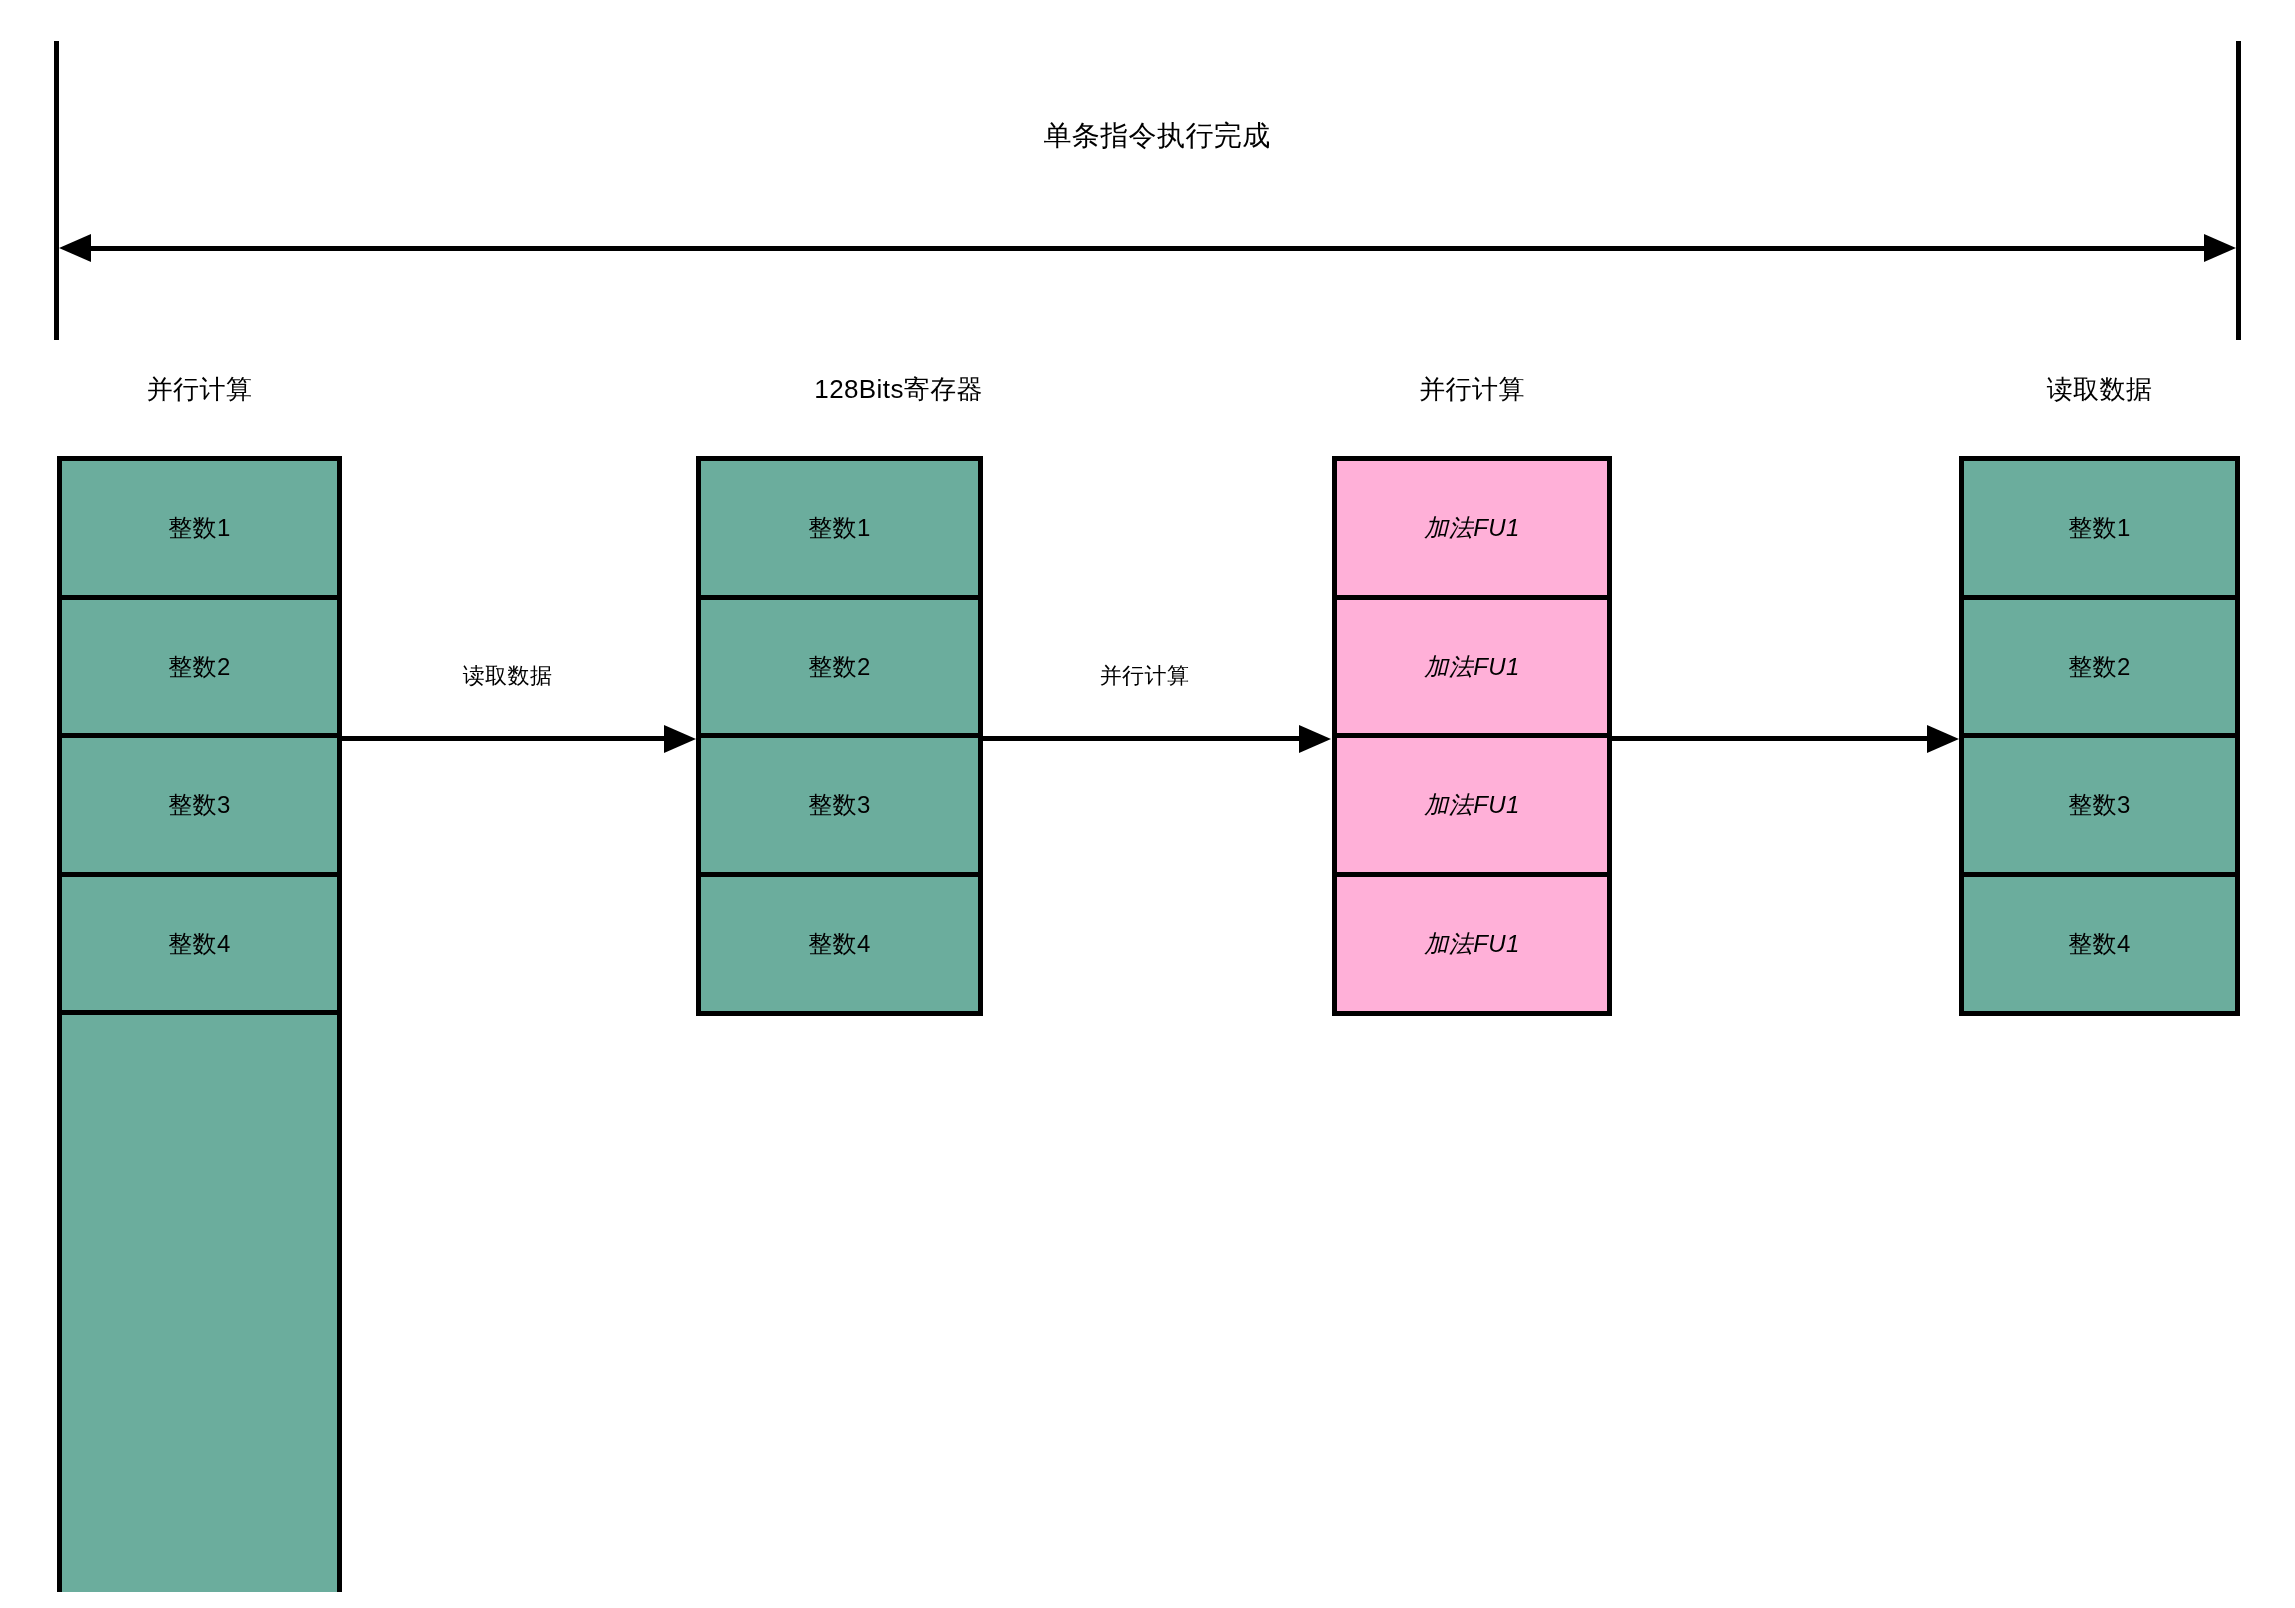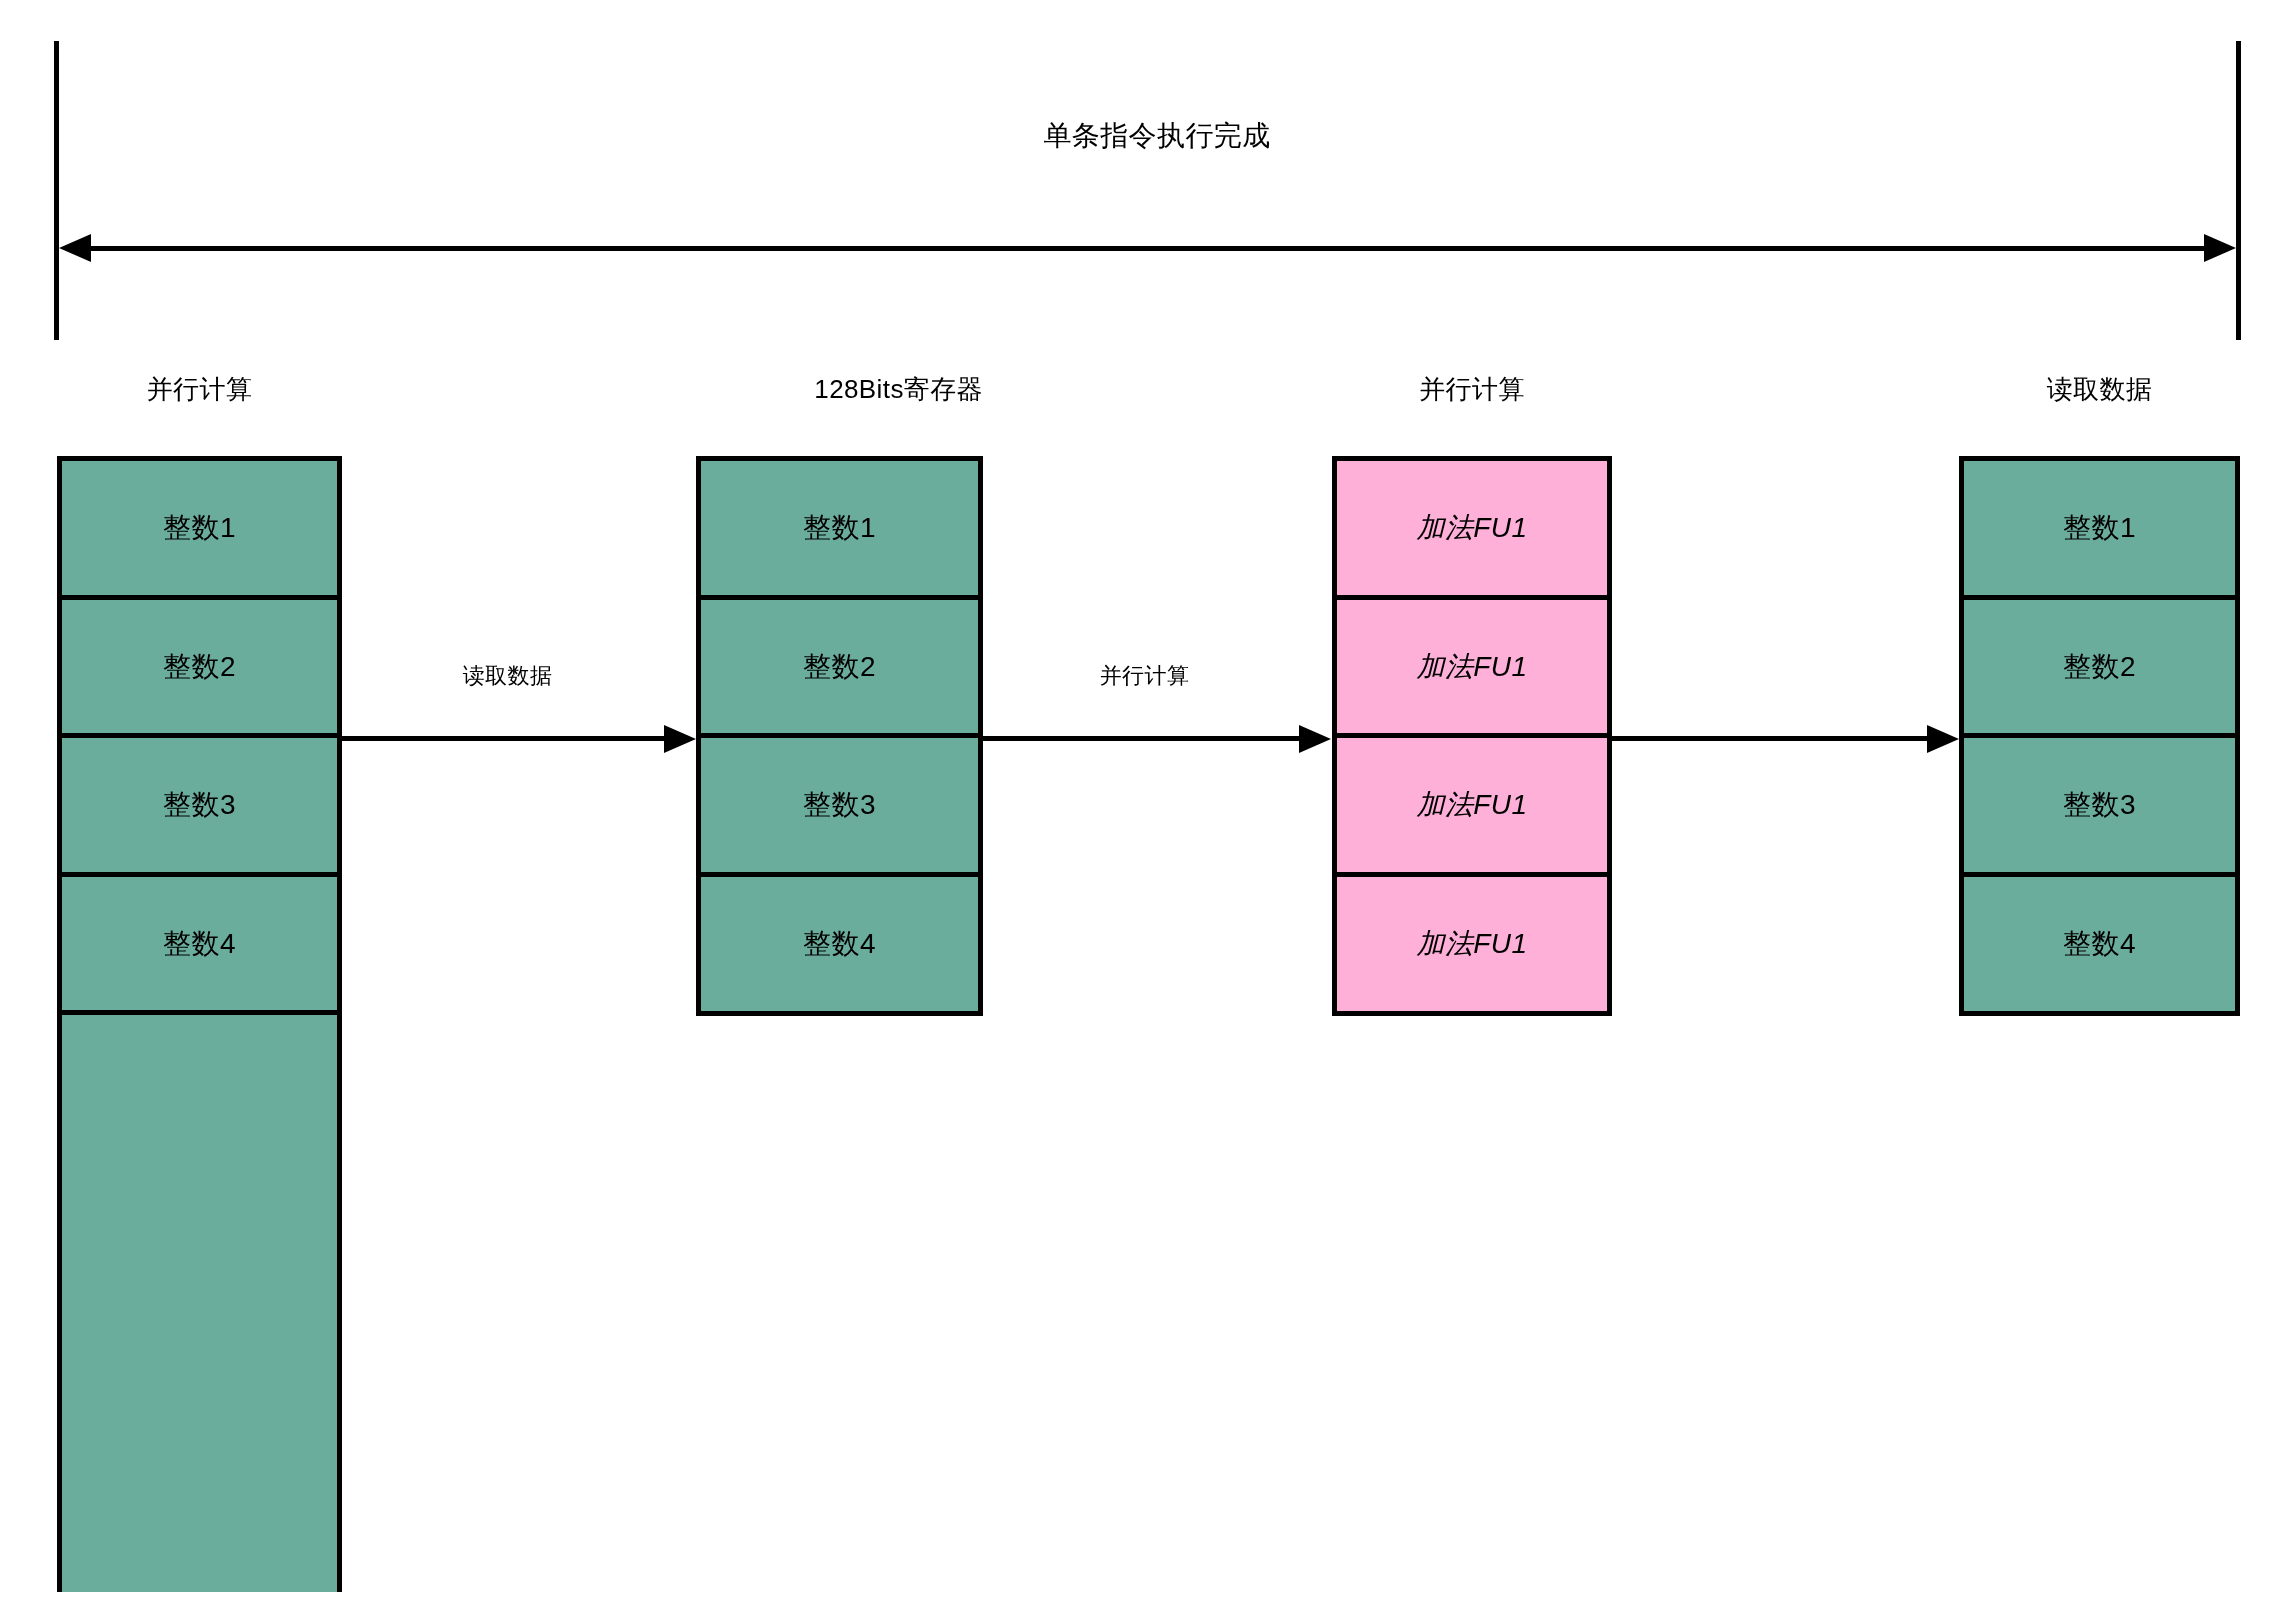"整数1" .cell { font-size: 28px -> 24px }
